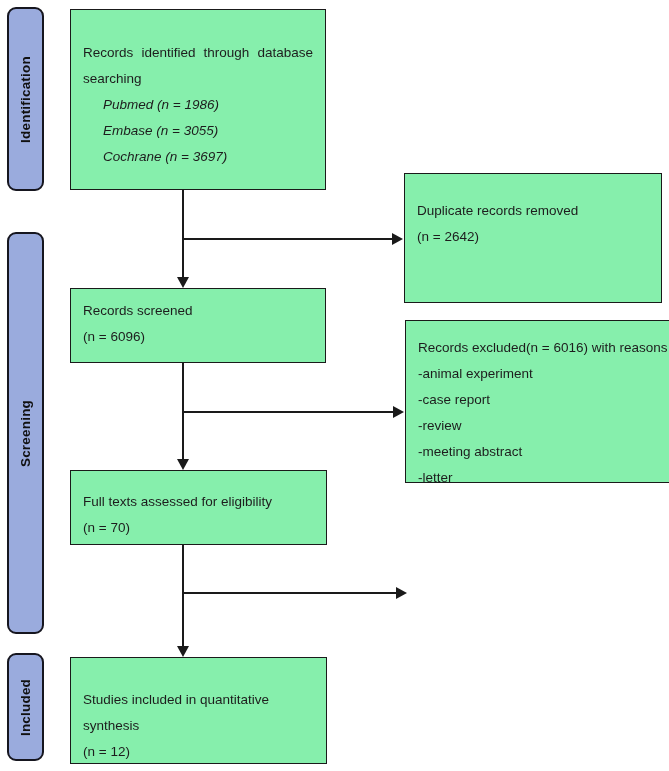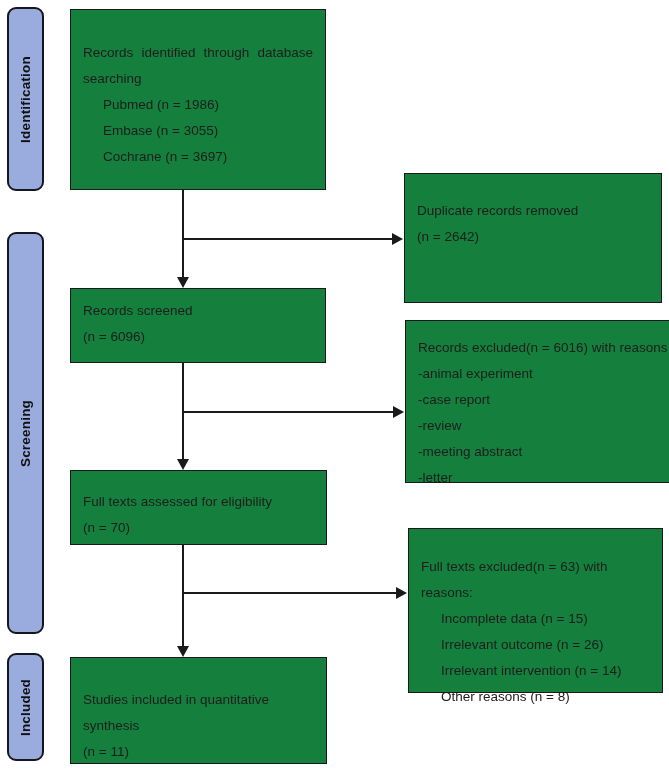"Records identified through database" .box { background: #15803d -> #86efac }
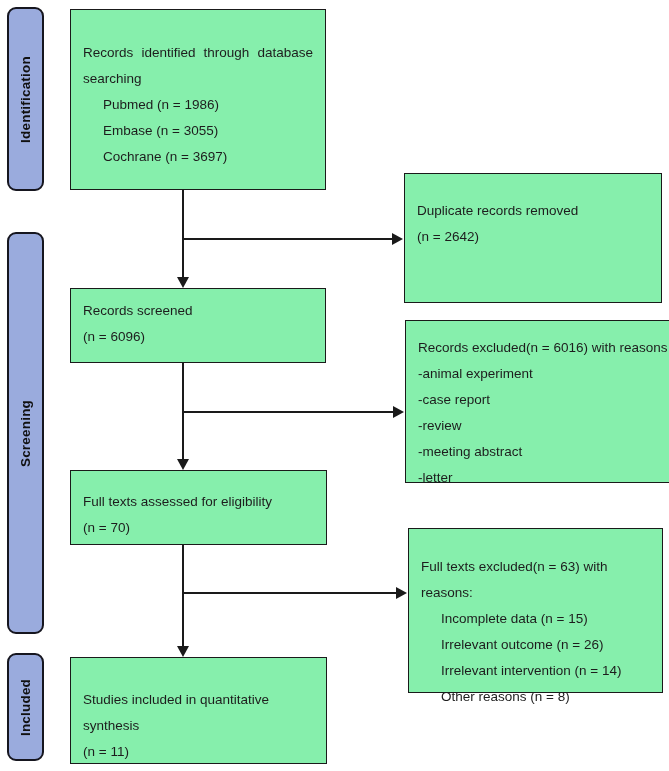"Pubmed (n = 1986)" .box .line.indent { font-style: none -> italic }
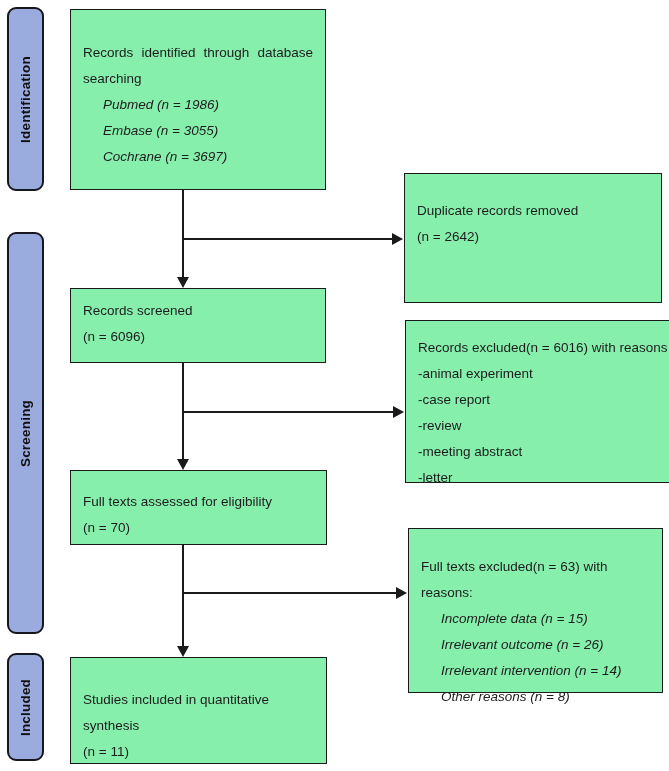"Full texts excluded(n = 63)" div.box { html: <div> <div>Full texts excluded(n = 63) with reasons:</div> <div>Incomplete data (n = 15)</div> <div>Irrelevant outcome (n = 26)</div> <div>Irrelevant intervention (n = 14)</div> <div>Other reasons (n = 8)</div> </div> -> none }
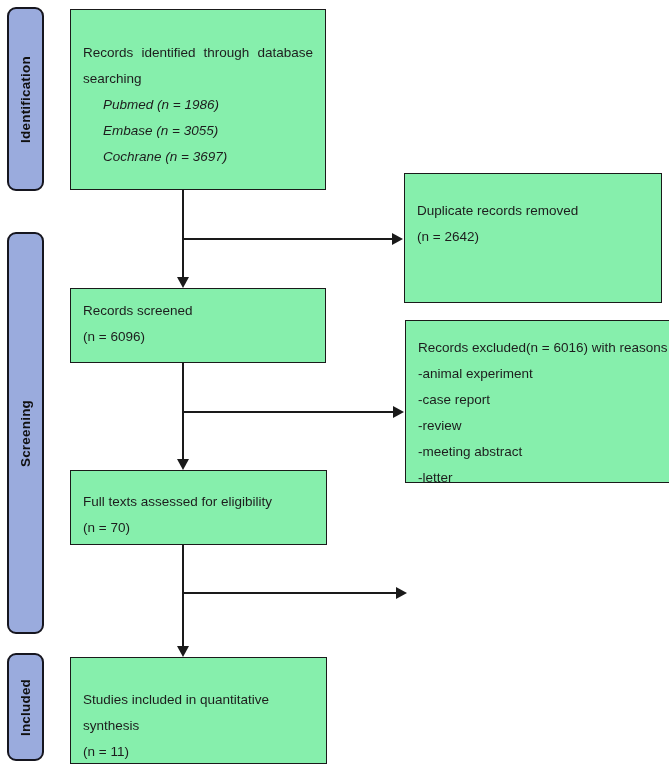"(n = 11)" div.line { text: 11 -> 12 }
